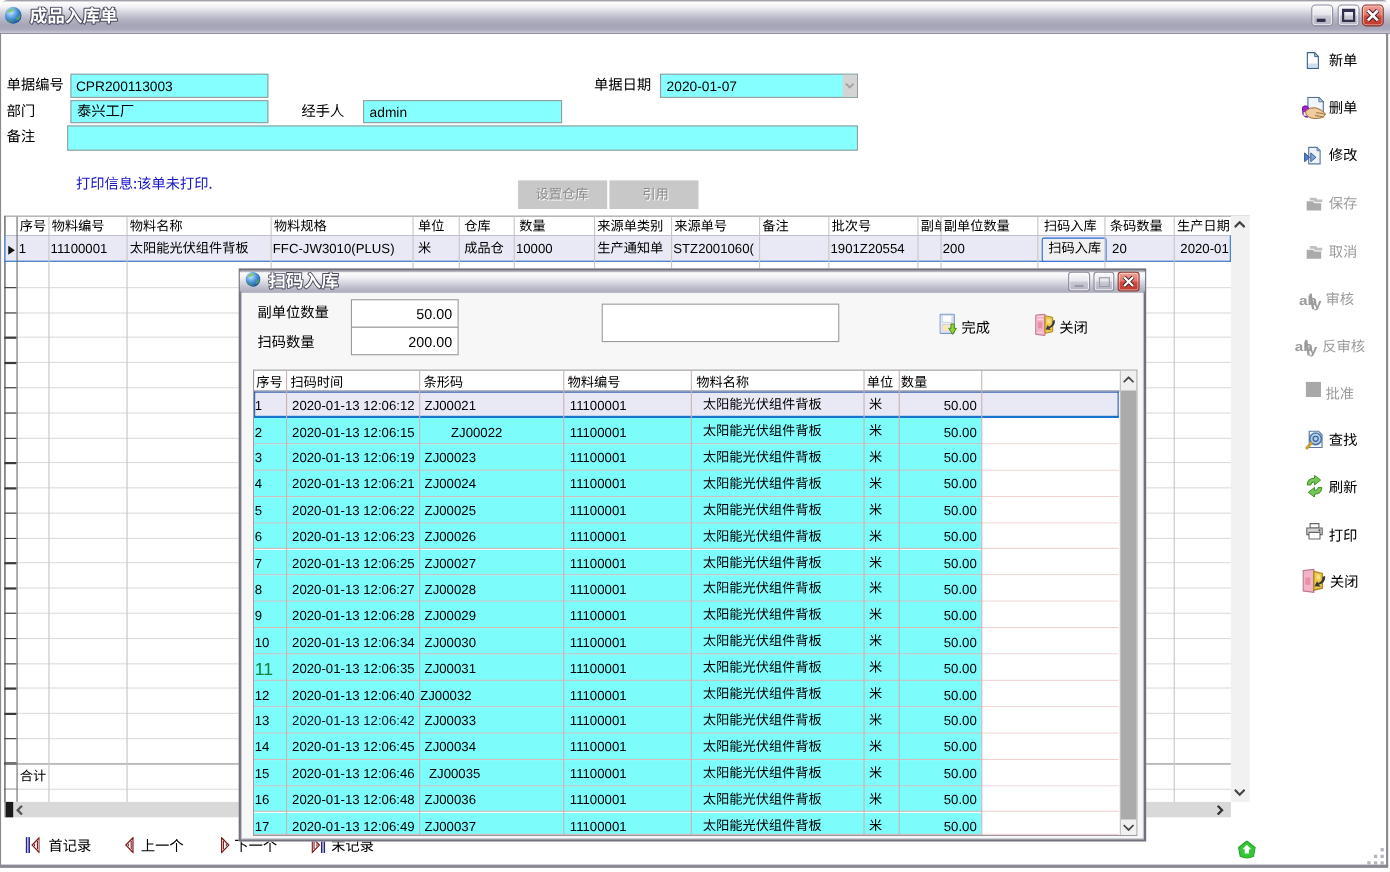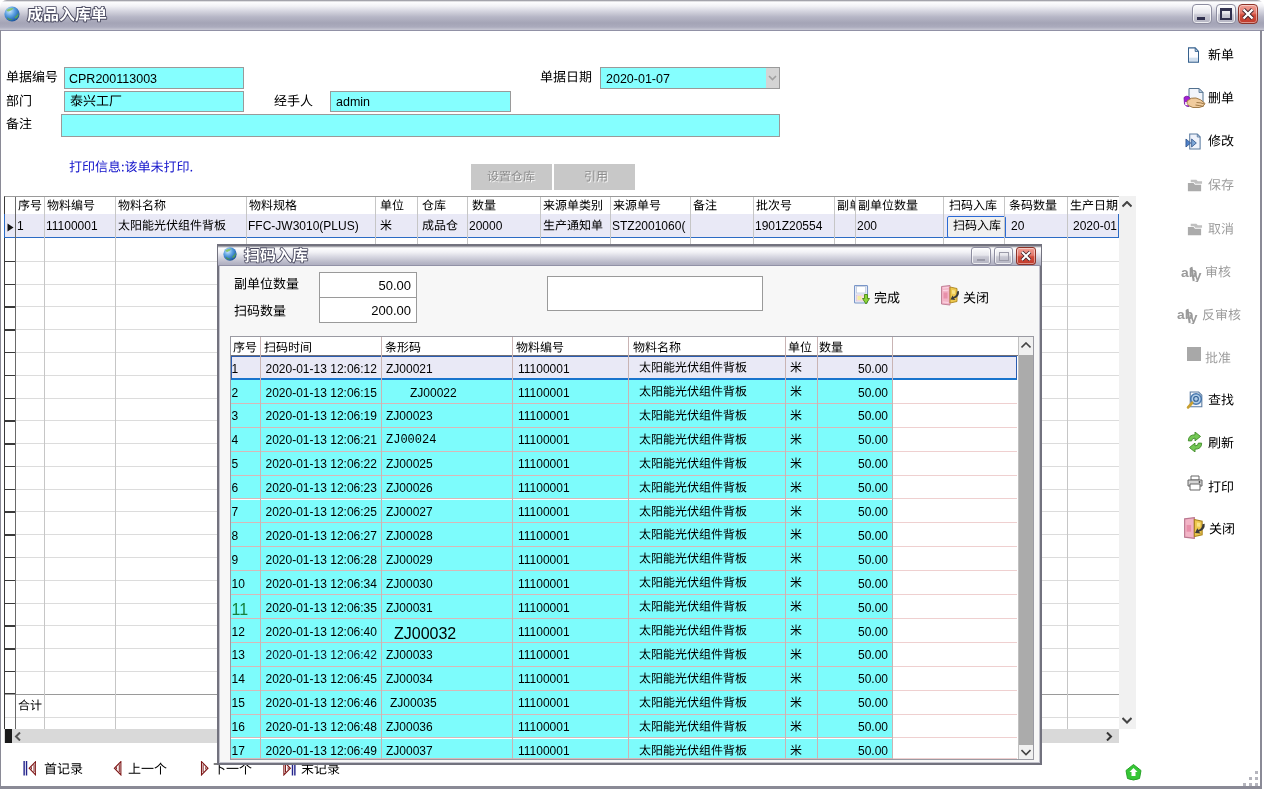"20000" div { text: 20000 -> 10000 }
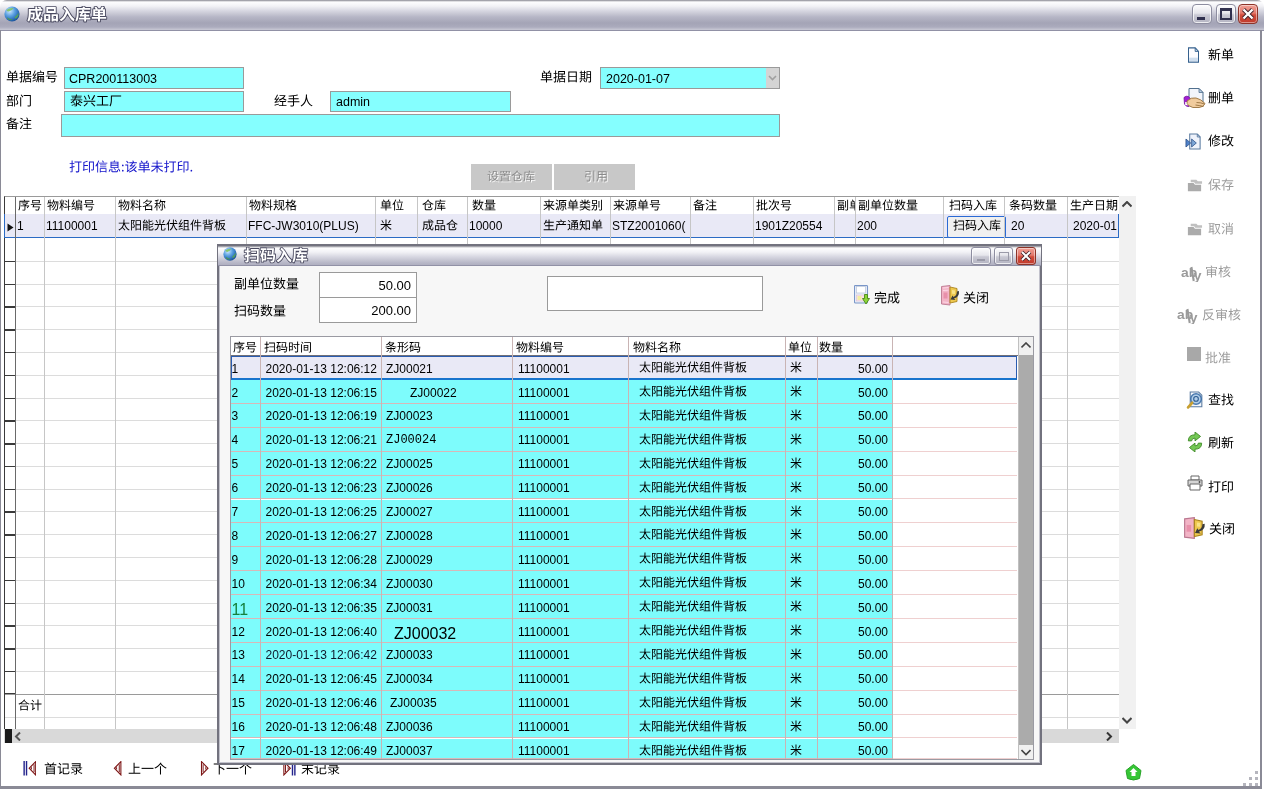"ZJ00024" div { font-family: Liberation Mono, monospace -> none }
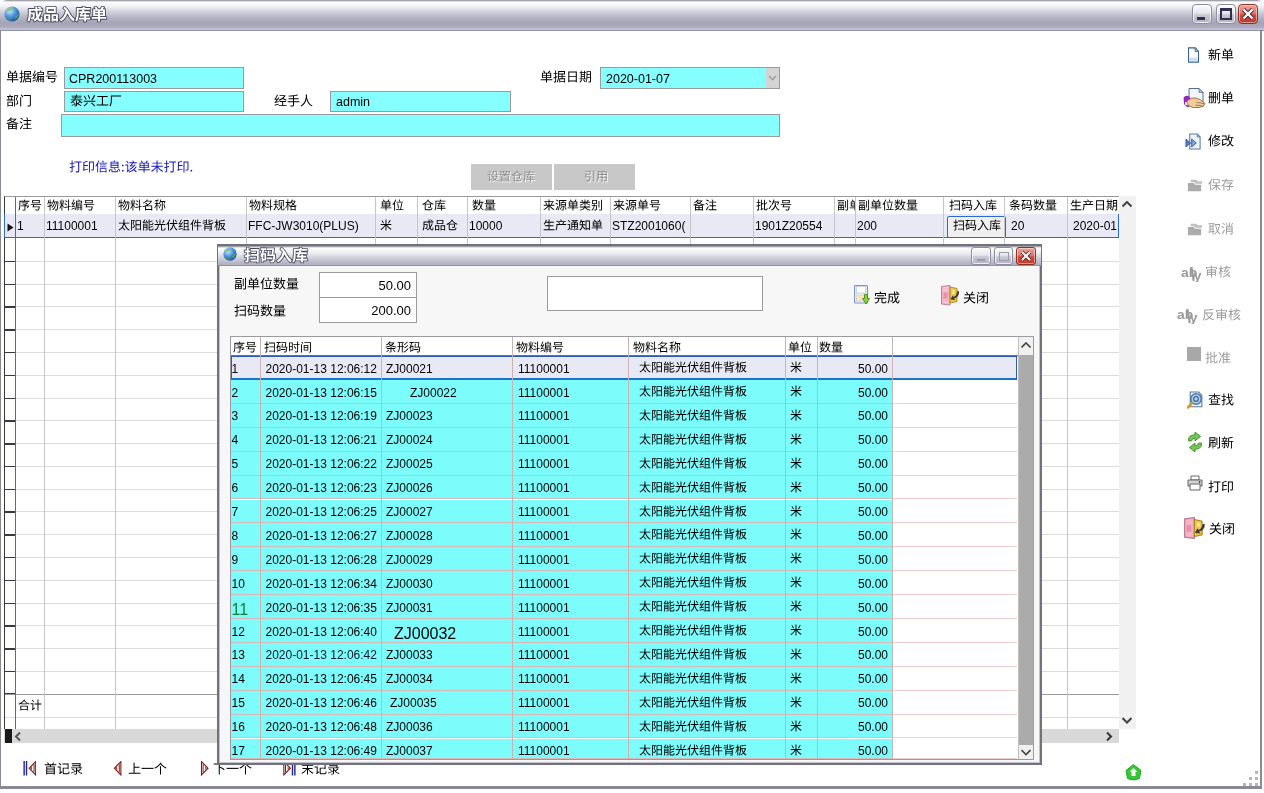"ZJ00032" div { font-size: 16px -> 12px; left: 394px -> 382px }
